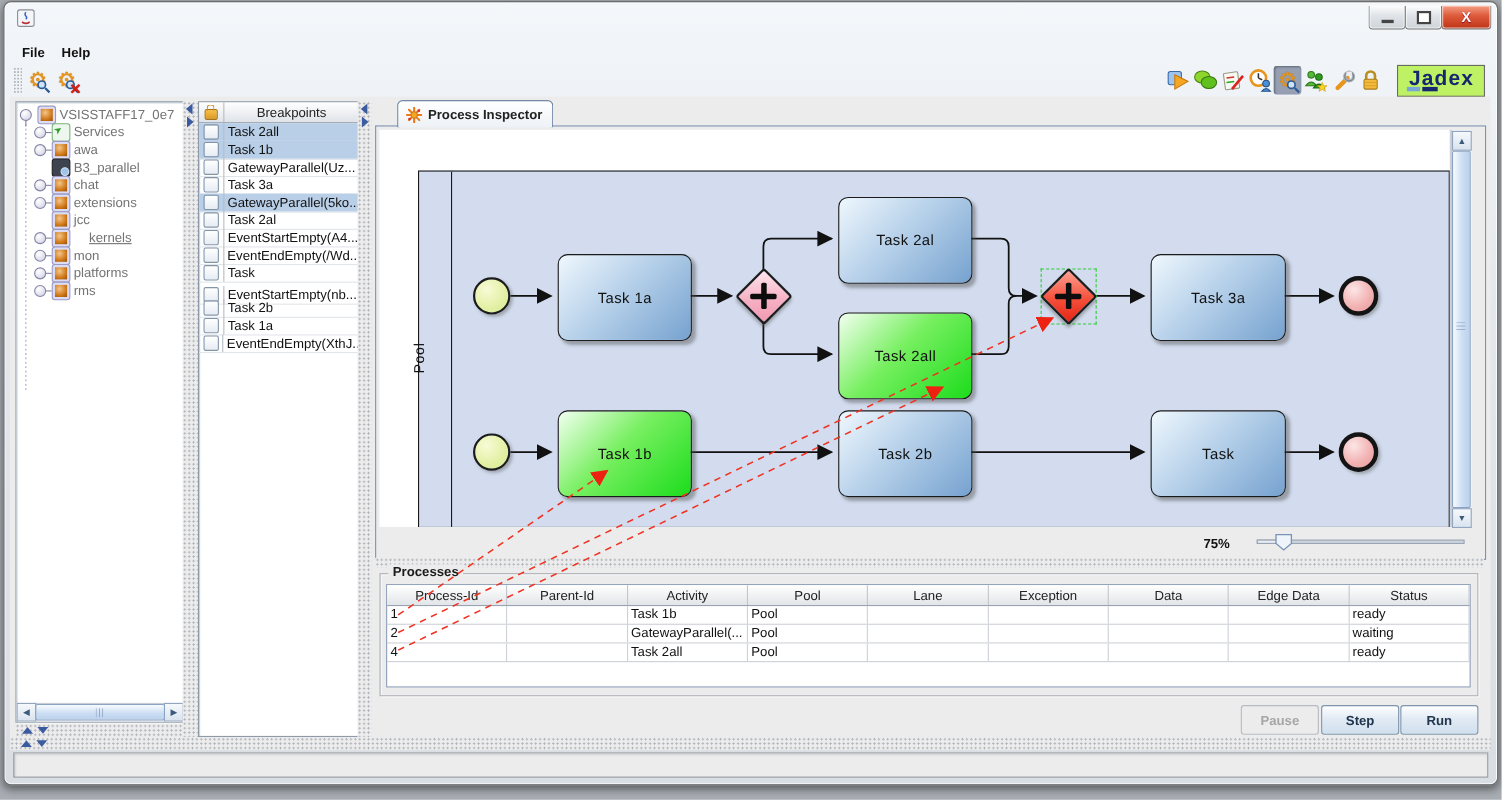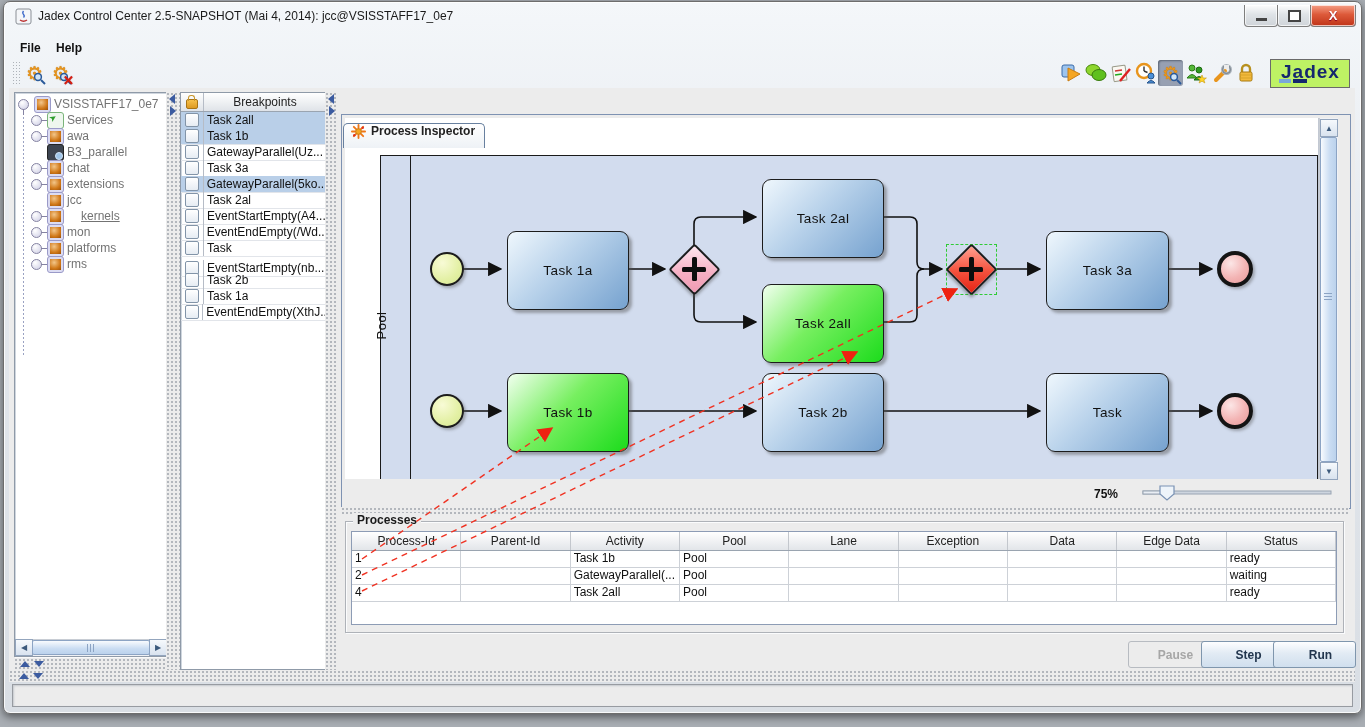"Jadex Control Center 2.5-SNAPSHOT (Mai" div.title-text { html: <div>Jadex Control Center 2.5-SNAPSHOT (Mai 4, 2014): jcc@VSISSTAFF17_0e7</div> -> none }
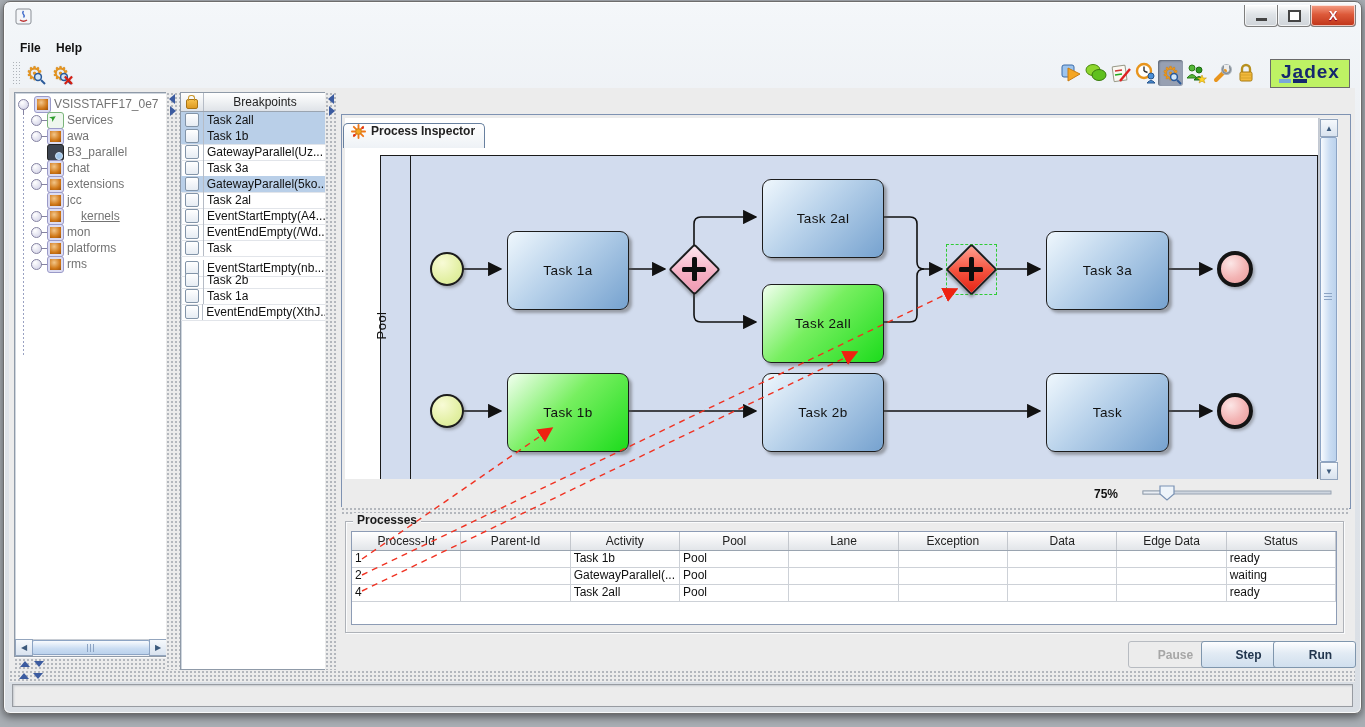"Process Inspector" .tab { align-items: flex-start -> center; left: 343px -> 361px; margin-top: 32px -> none }
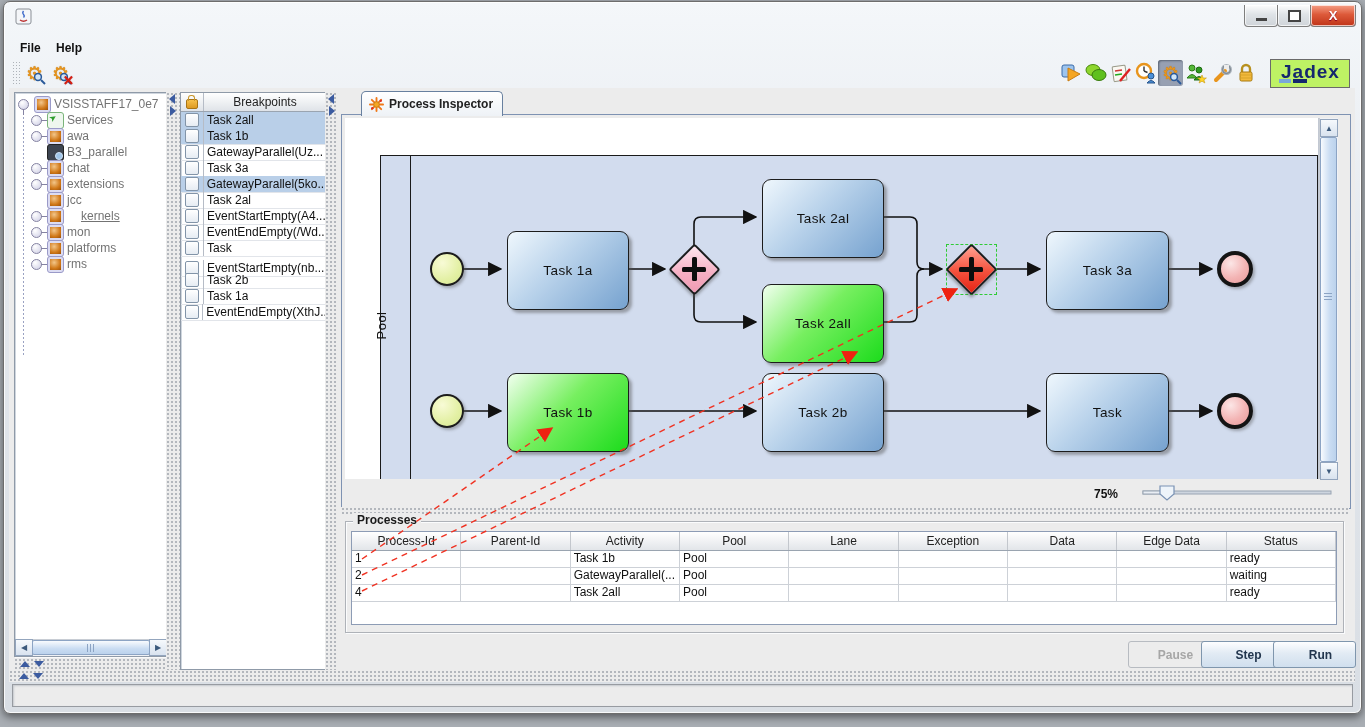"Pause" .btn { padding-left: 12px -> none }
